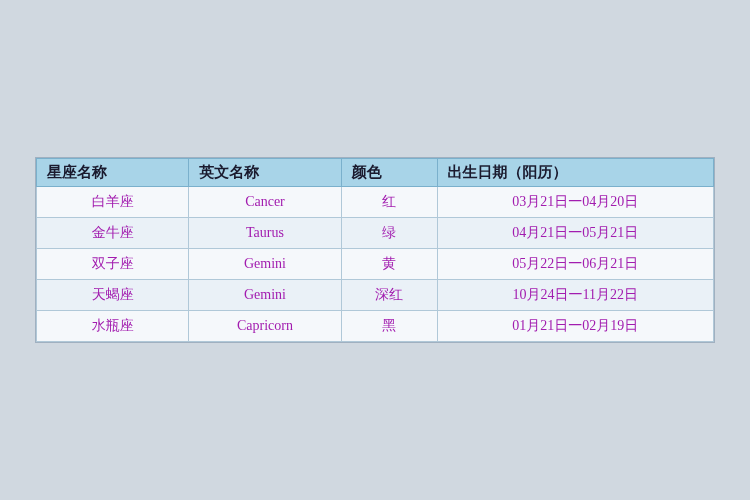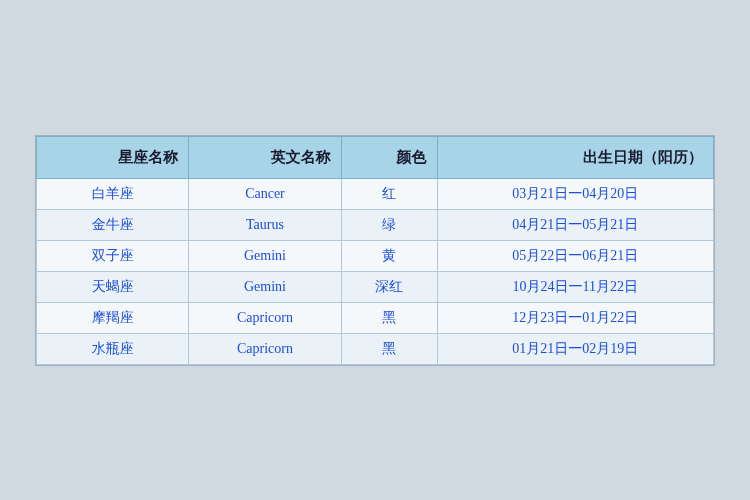"星座名称" thead tr th { padding: 11px 10px -> 4px 10px; text-align: right -> left }
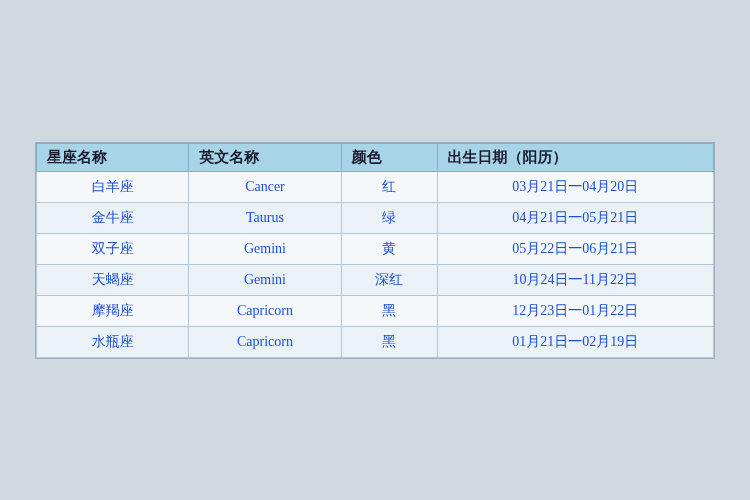"白羊座" tbody tr td { color: #1d4ed8 -> #a21caf }
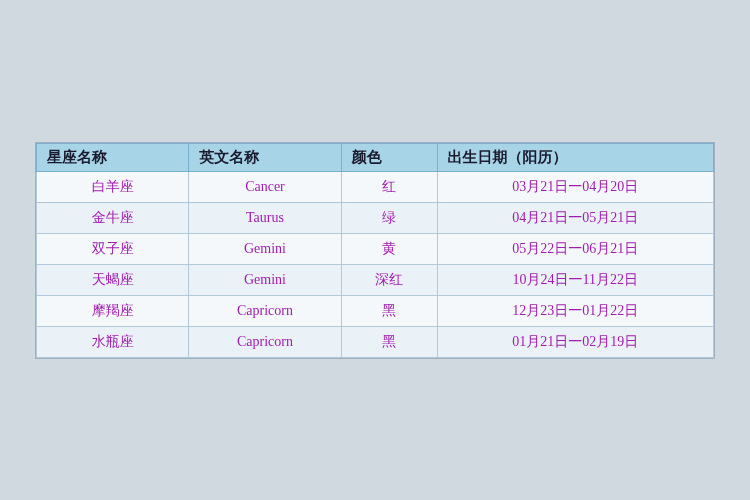"摩羯座" tr { html: <tr> <td>摩羯座</td> <td>Capricorn</td> <td>黑</td> <td>12月23日一01月22日</td> </tr> -> none }
